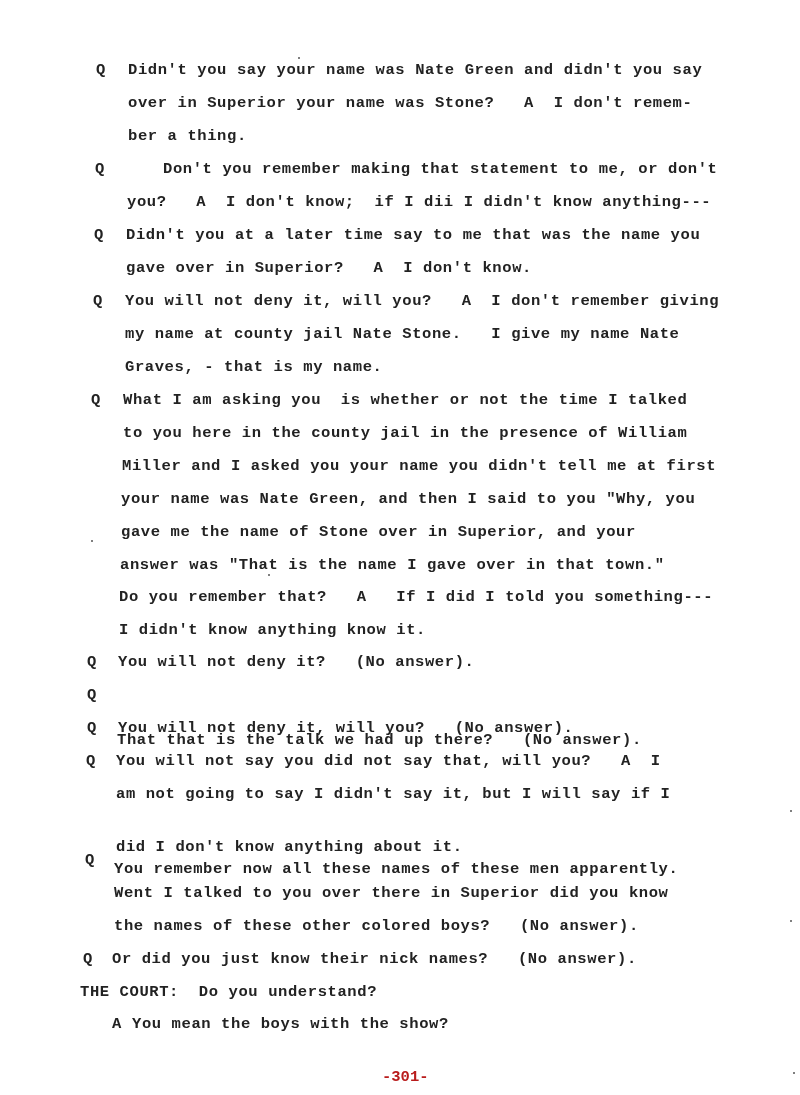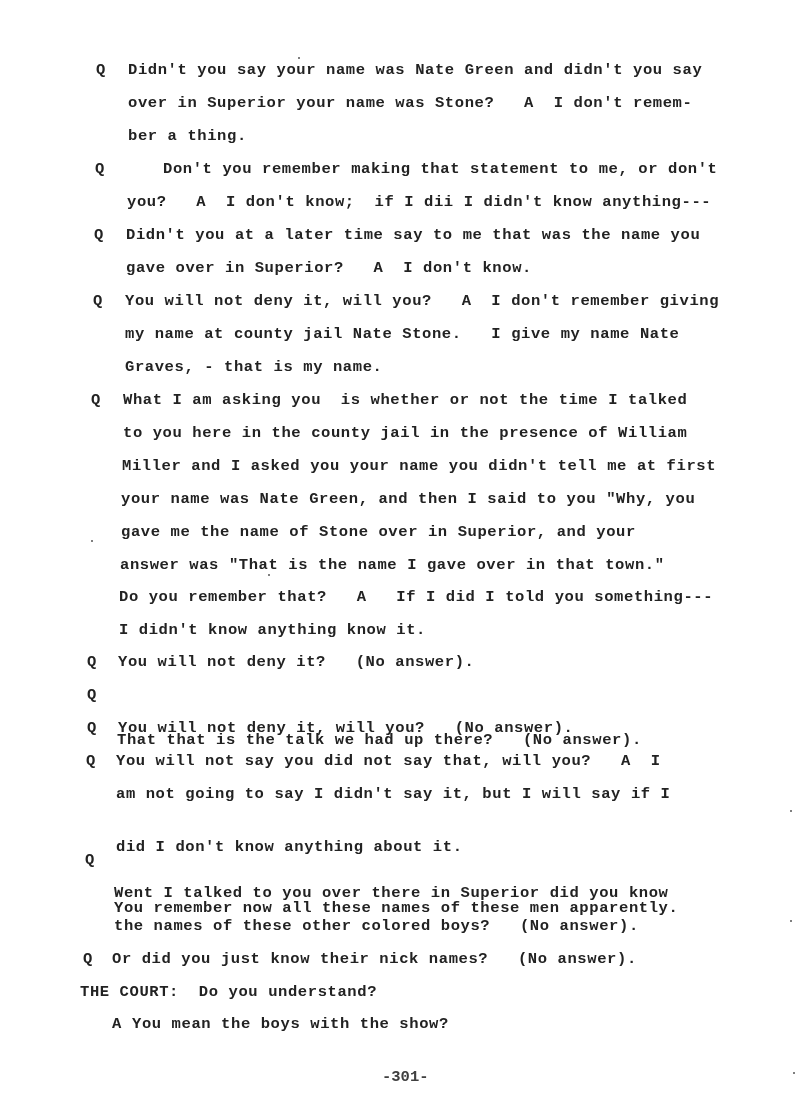"You remember now all these" div.line { top: 898px -> 859px }
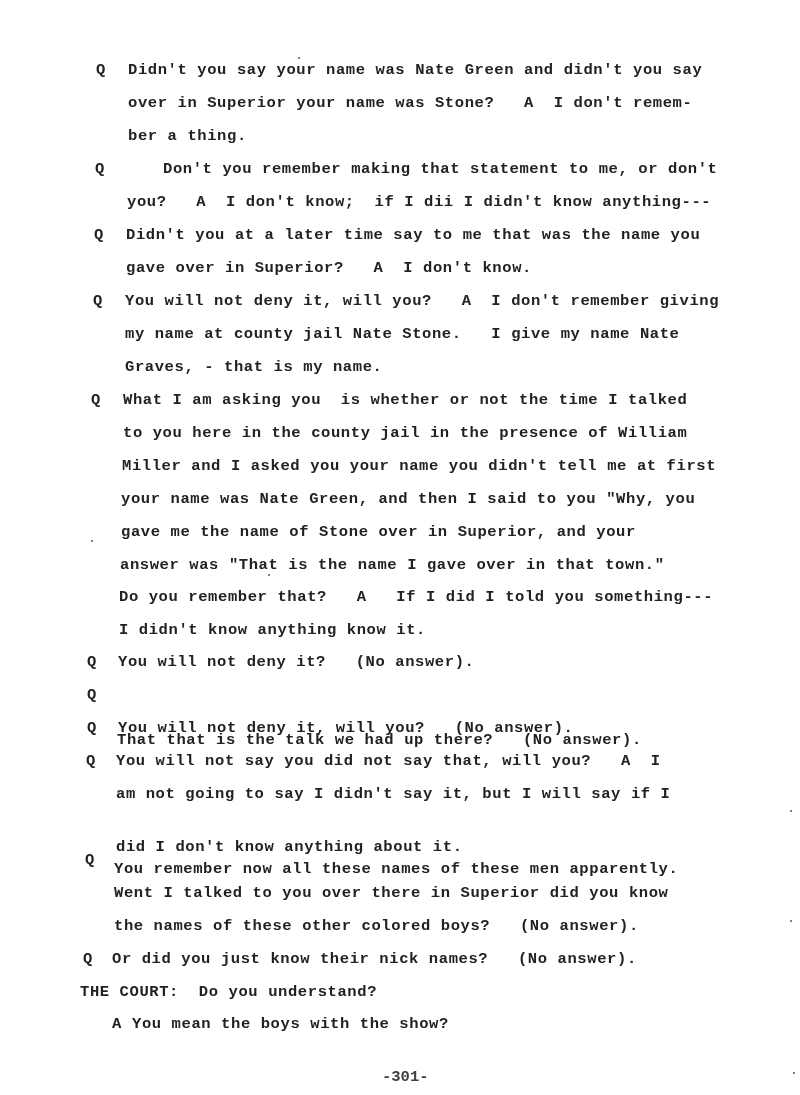"-301-" .page-number { color: #404040 -> #b91c1c }
